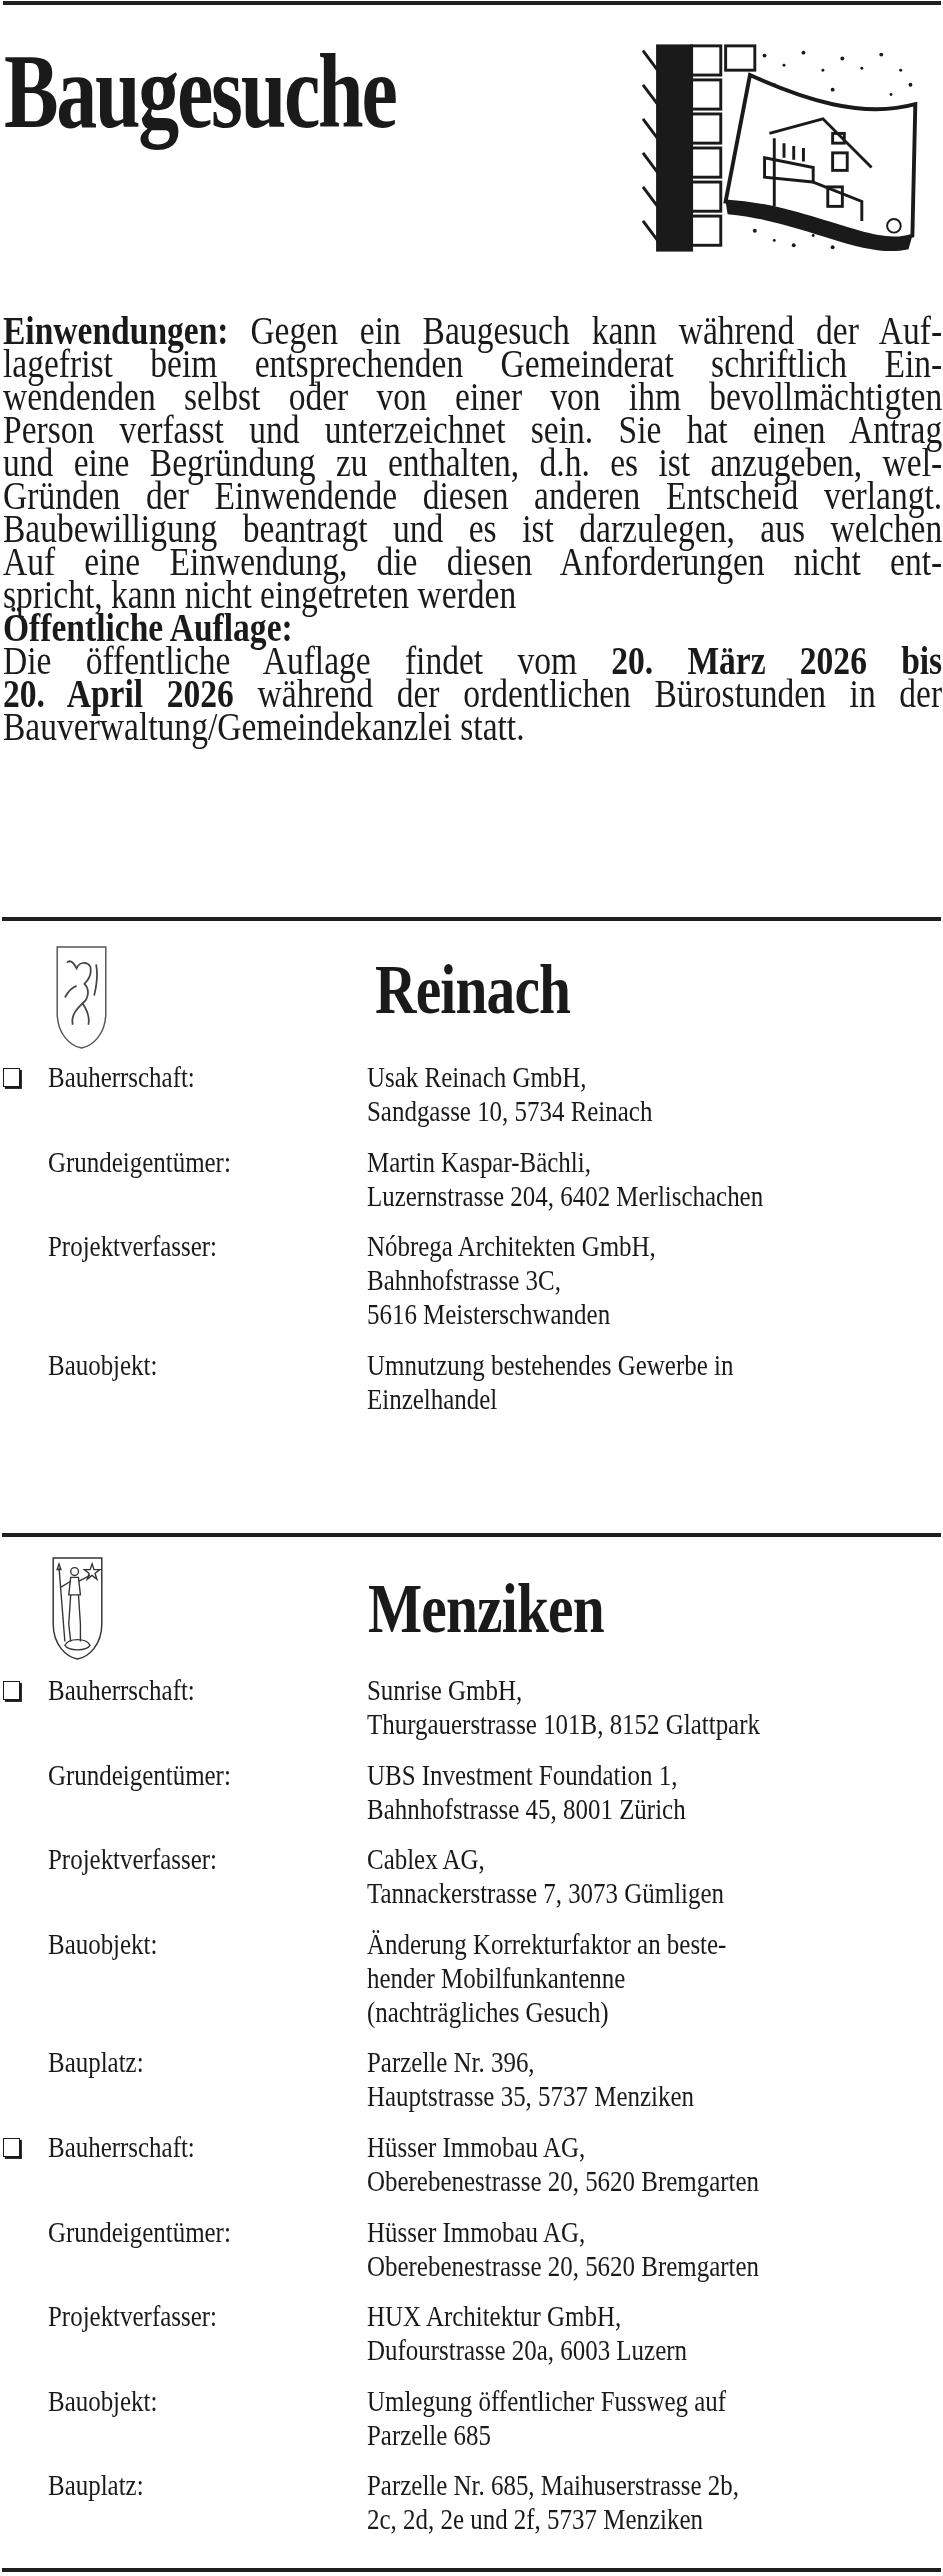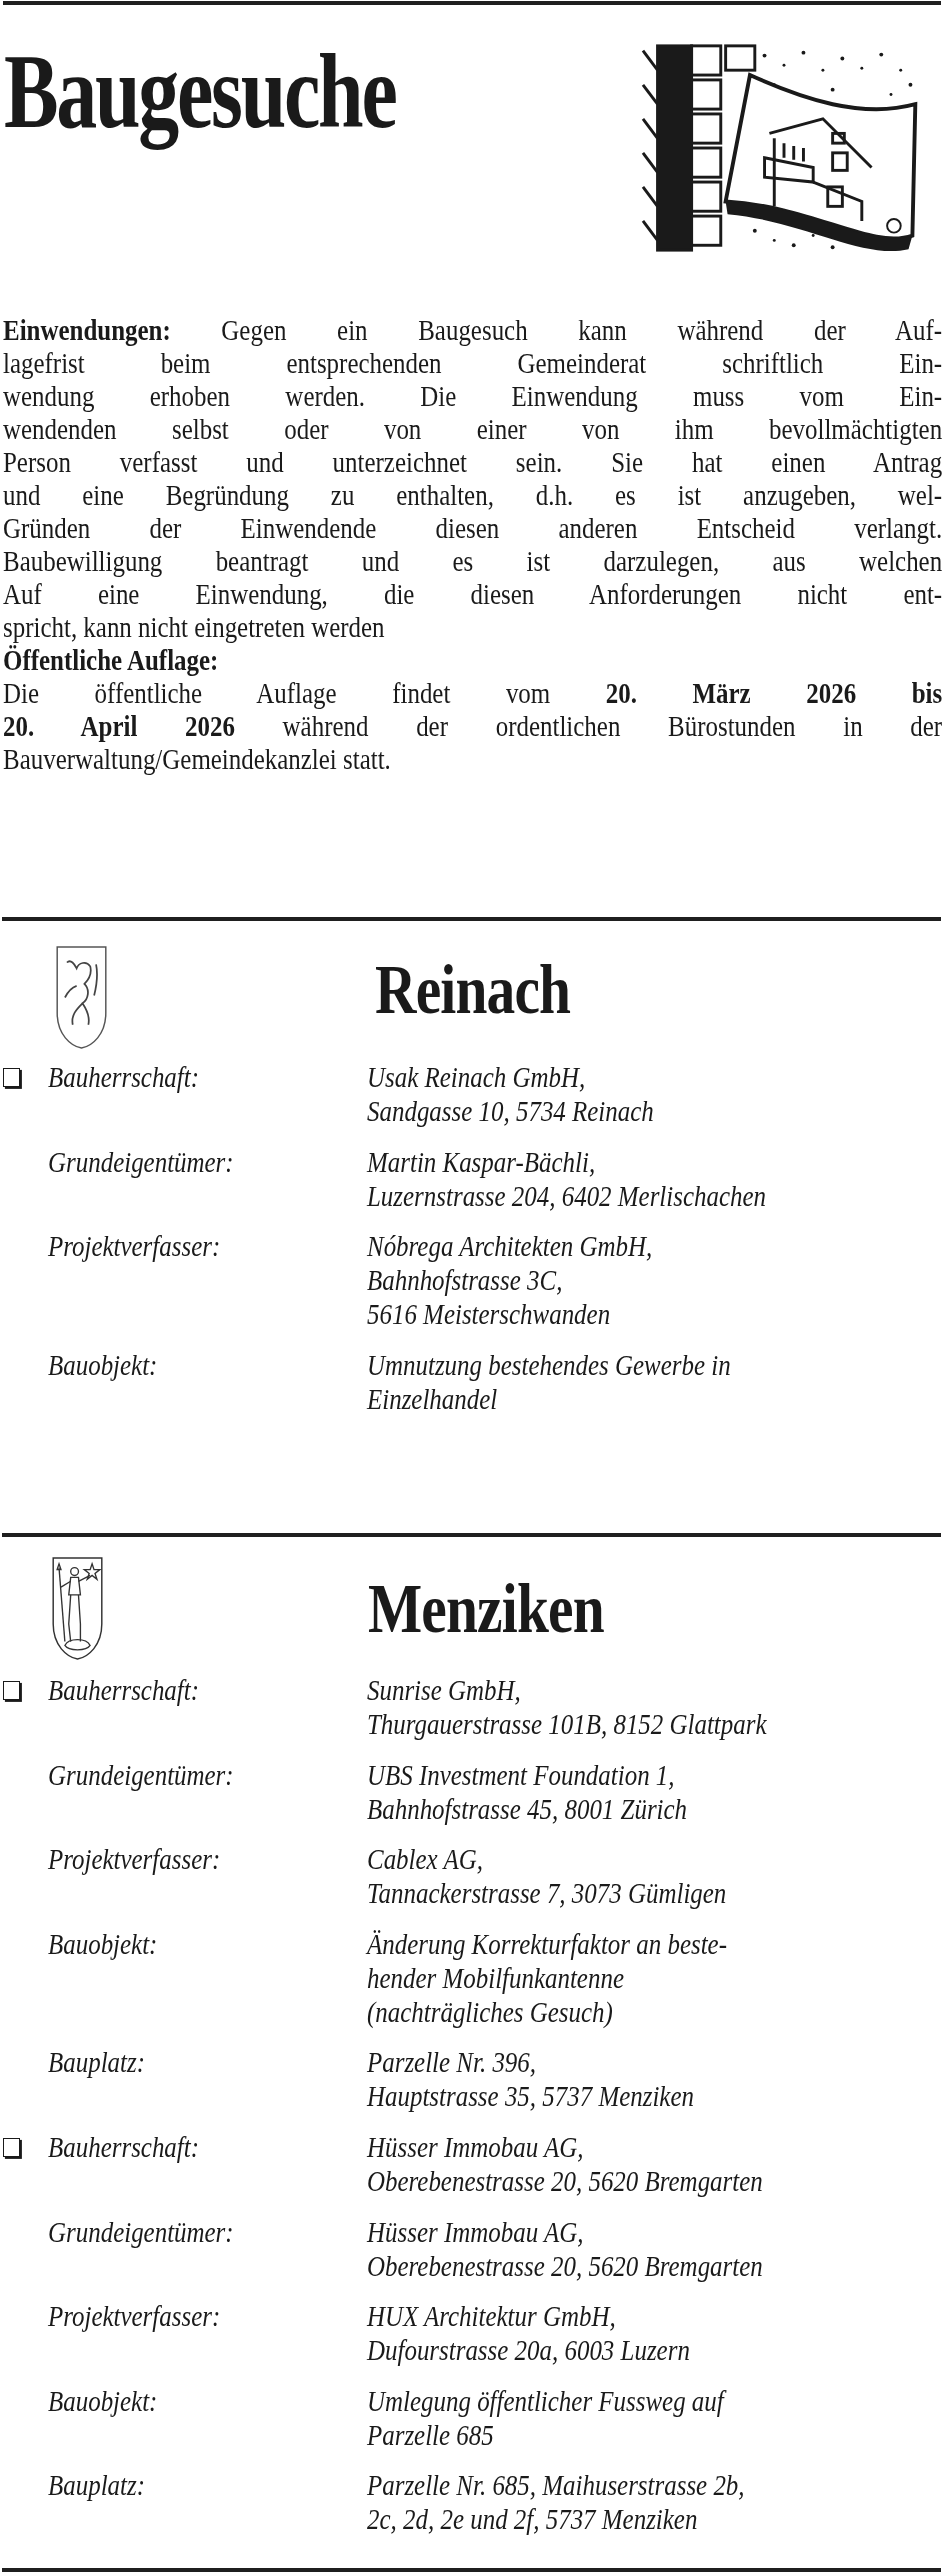"Einwendungen: Gegen ein Baugesuch kann" .intro { font-size: 29px -> 39px }
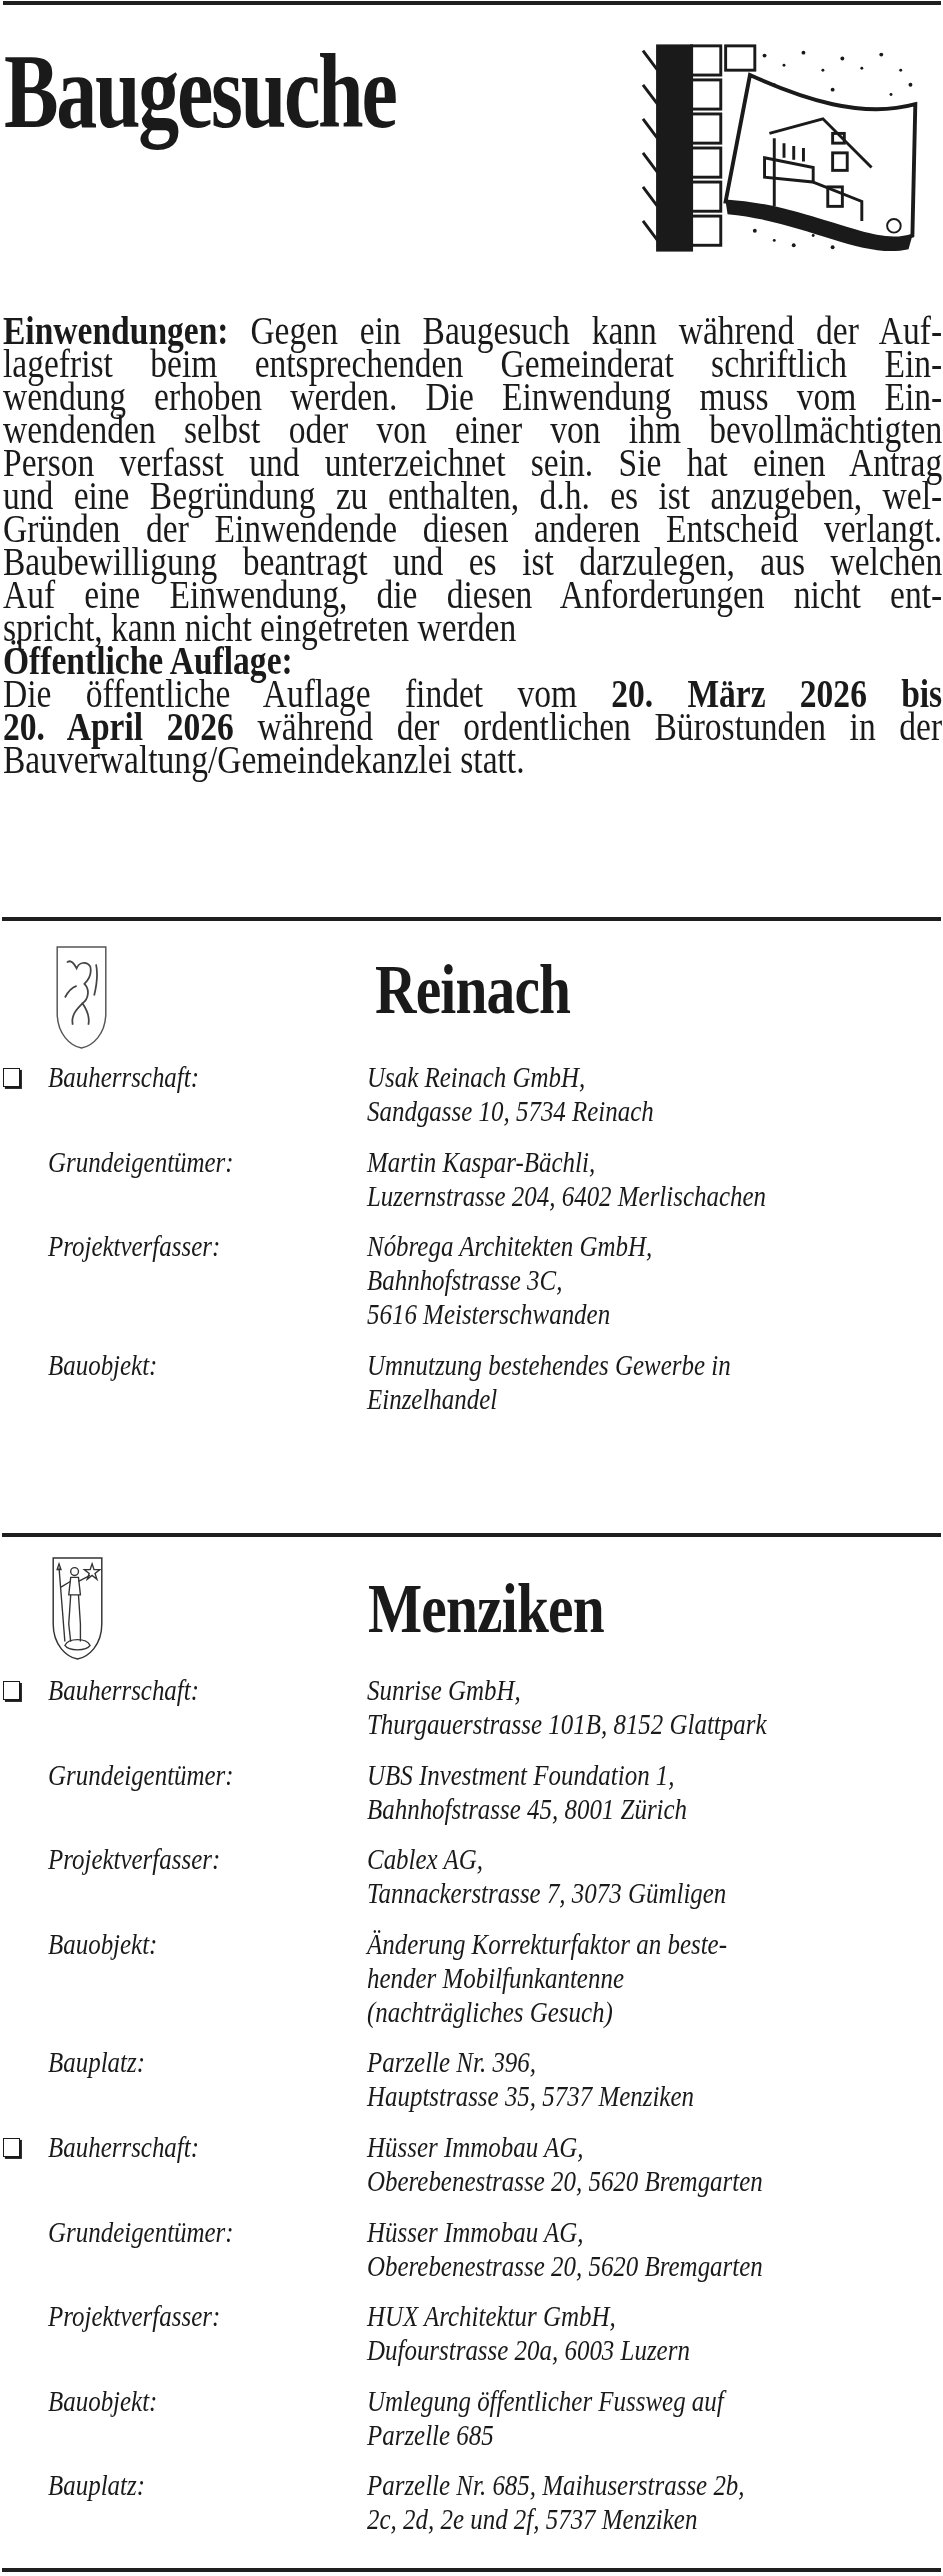"wendung erhoben werden. Die Einwendung" span.line { html: <span><span>wendung erhoben werden. Die Einwendung muss vom Ein-</span></span> -> none }
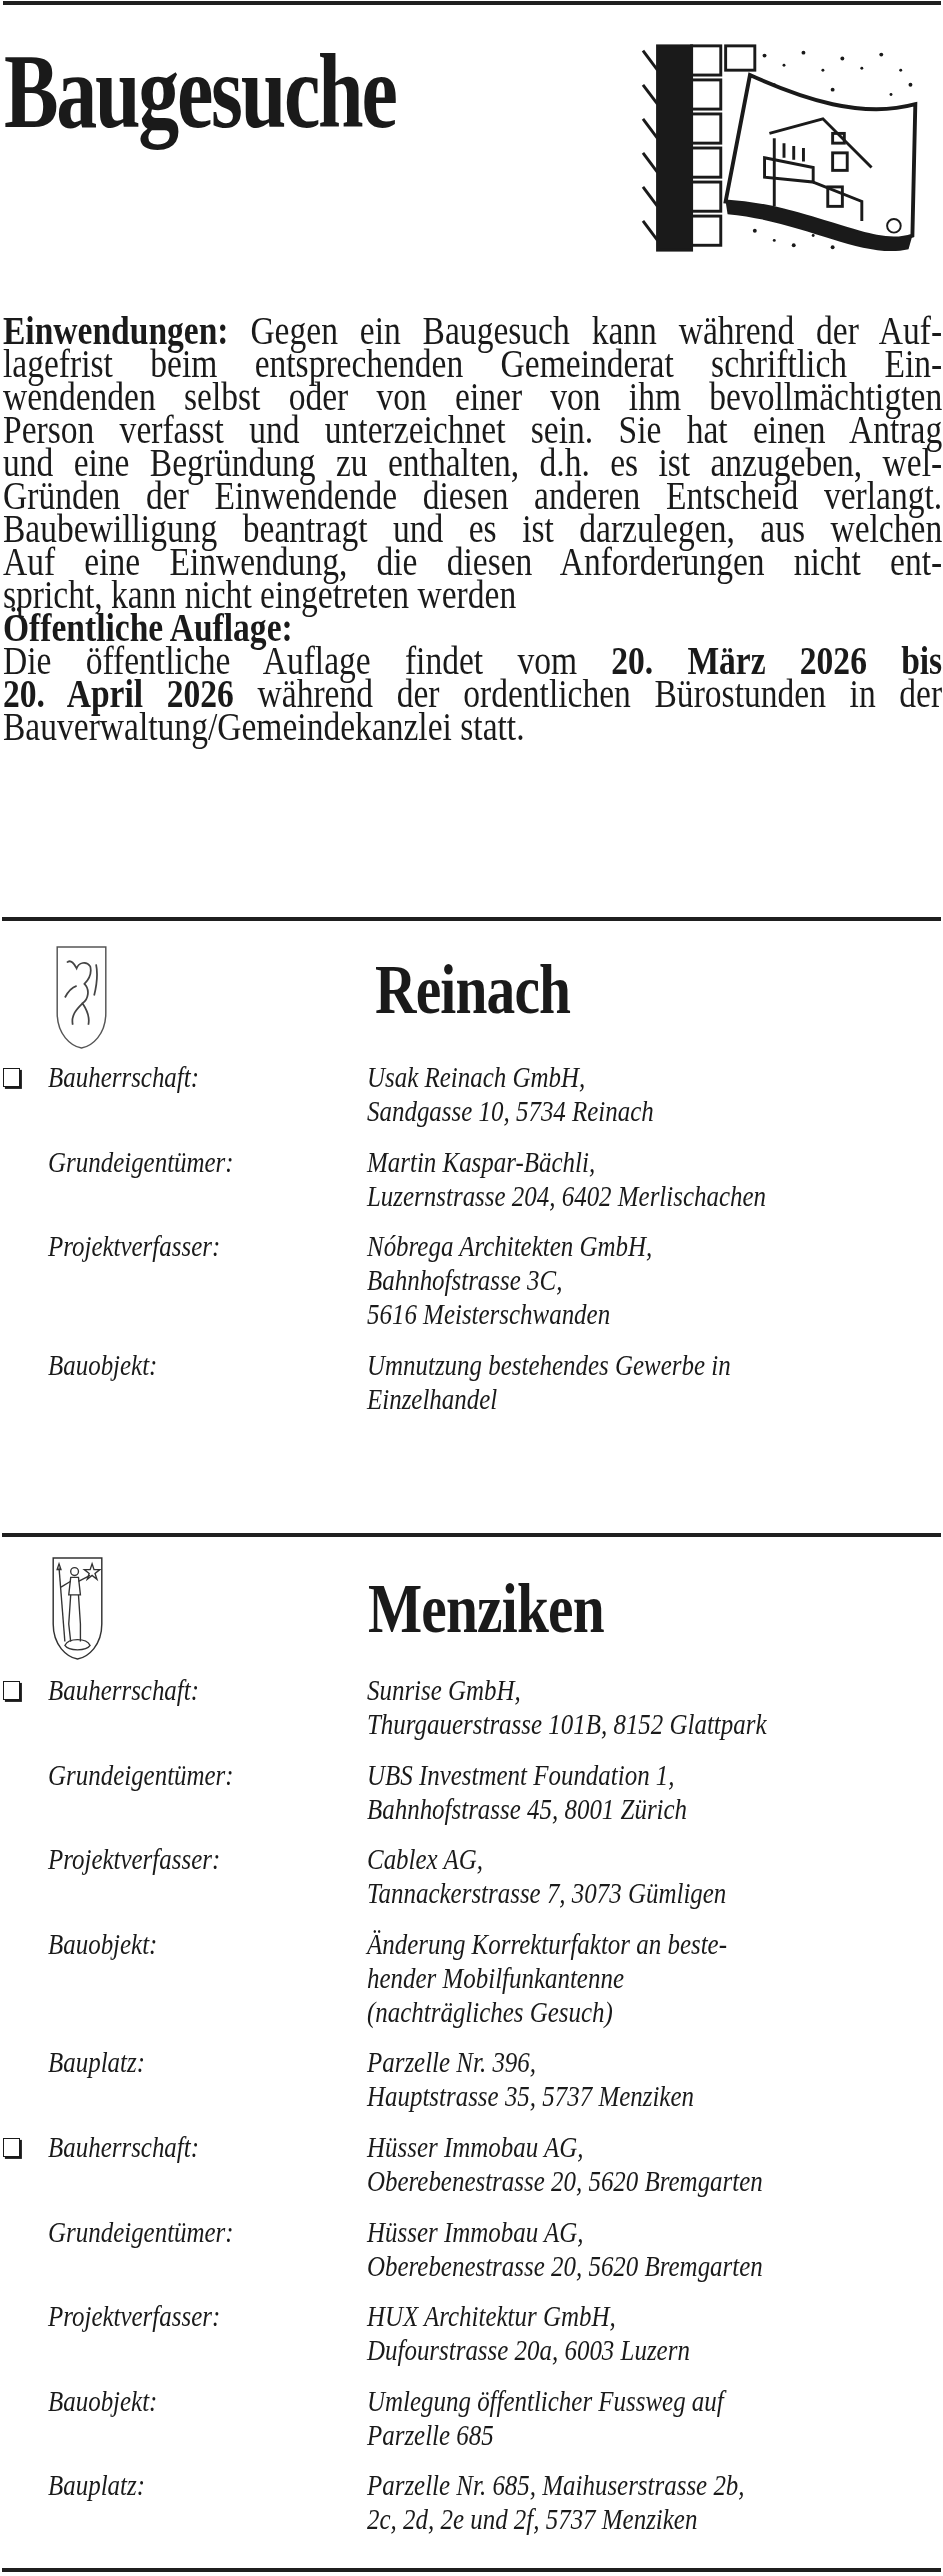"Bauherrschaft:" .row { font-style: italic -> none }
